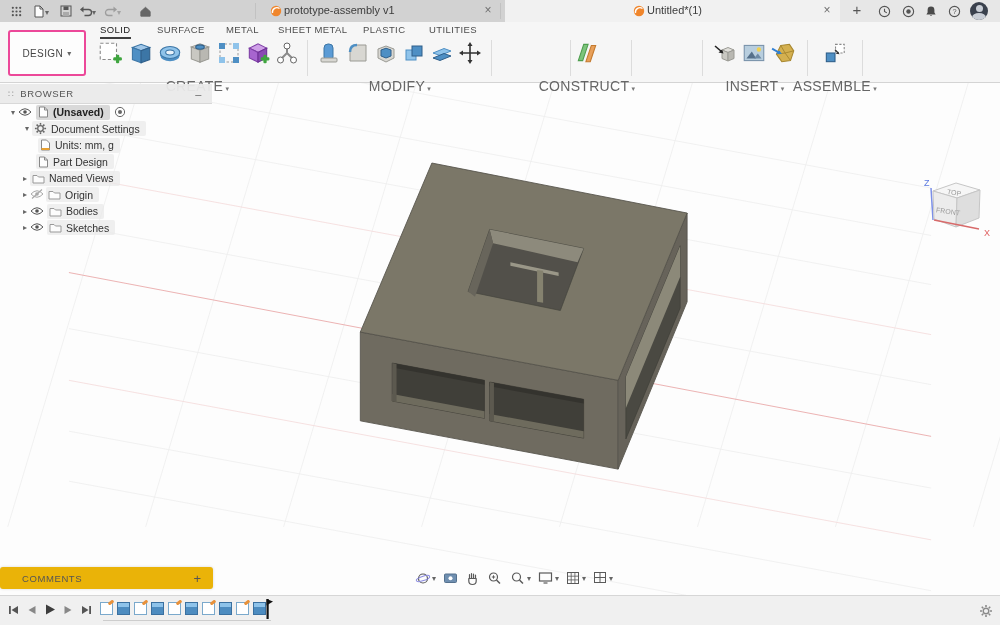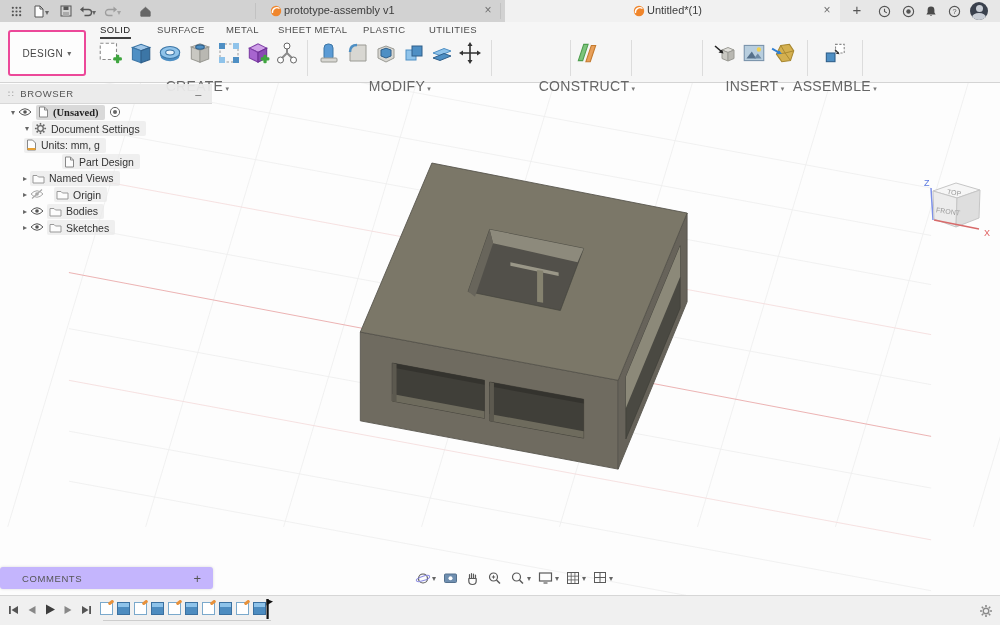"(Unsaved)" .b { font-family: Liberation Serif, serif -> none }
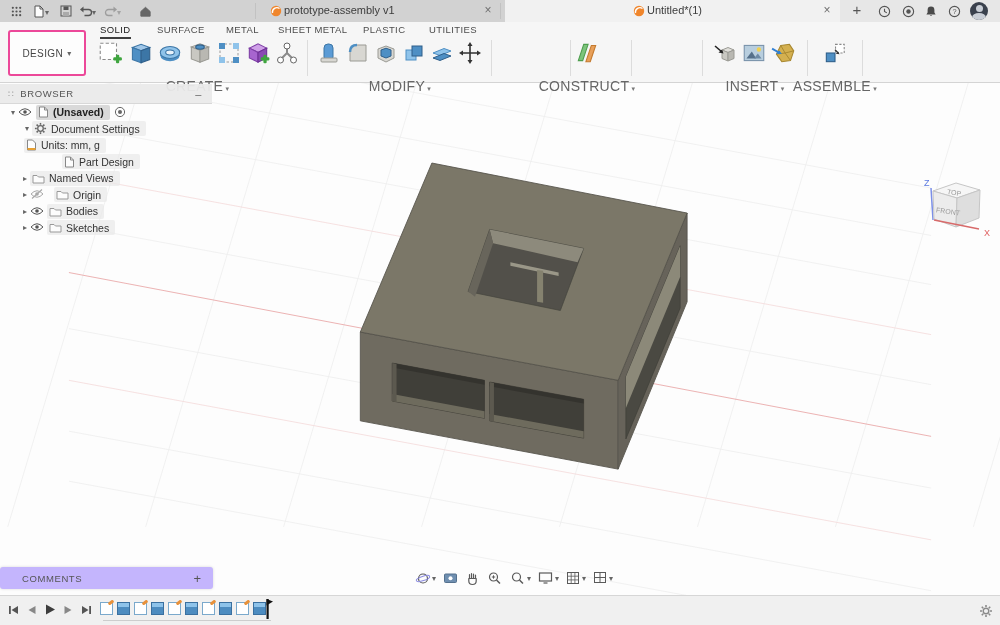"Units: mm, g" div.br-row { padding-left: 24px -> 38px }
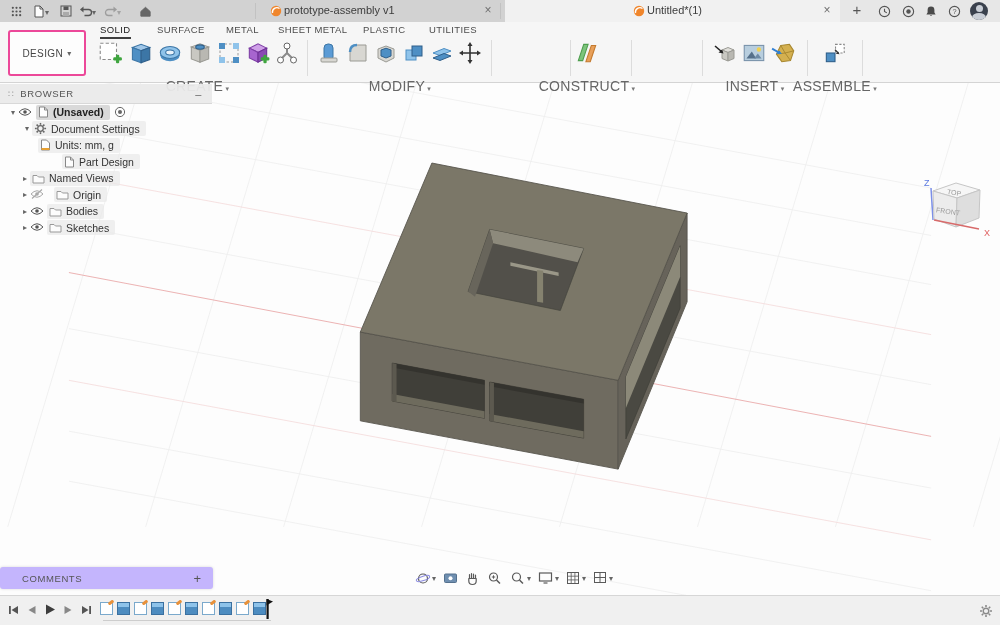"Part Design" div.br-row { padding-left: 62px -> 36px }
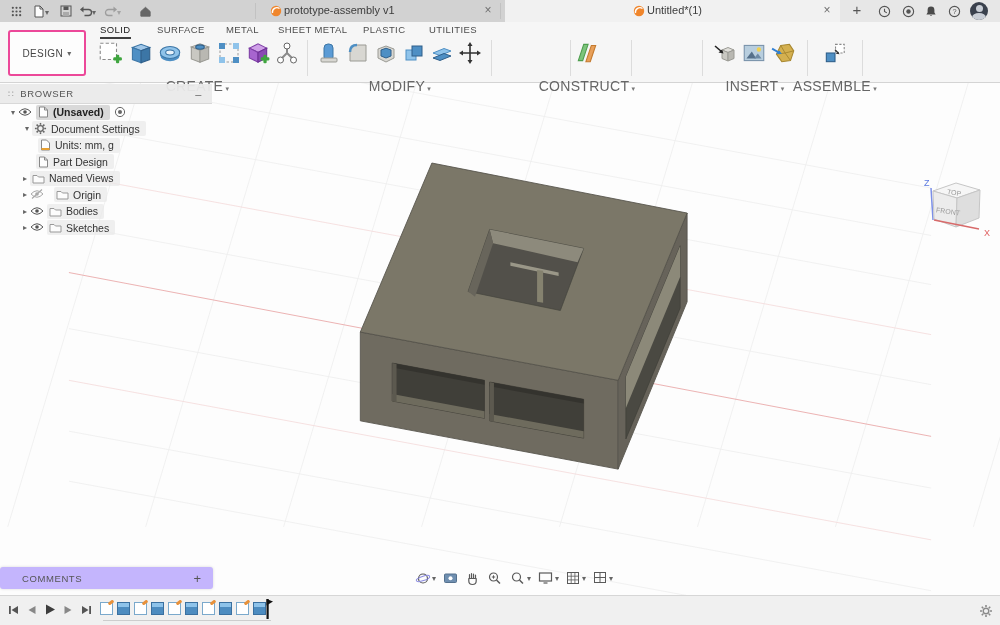"Origin" span.br-pill { margin-left: 10px -> 2px }
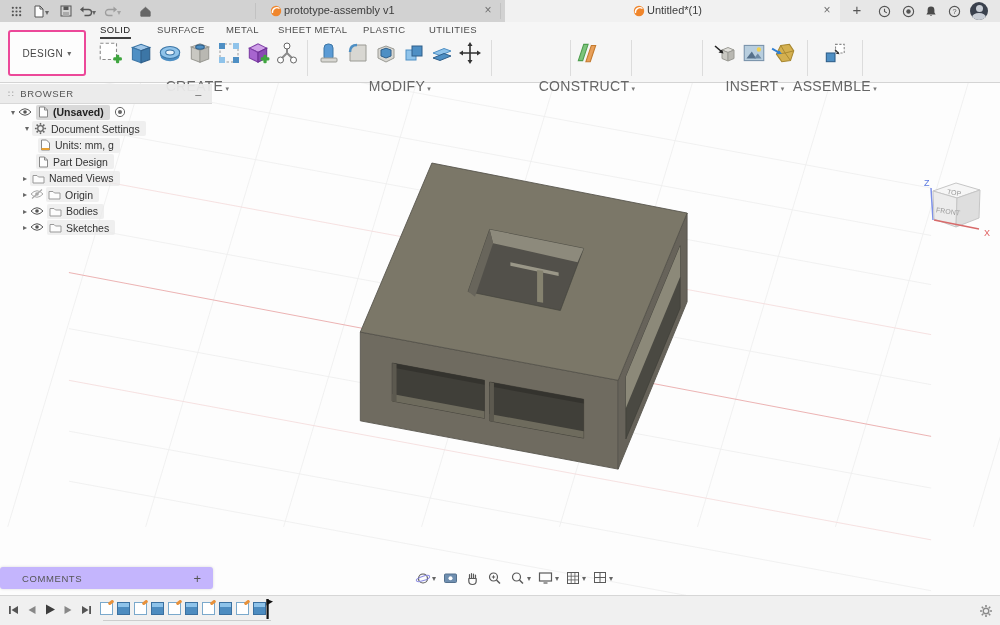"COMMENTS" .comments { background: #c4b5fd -> #eab308 }
